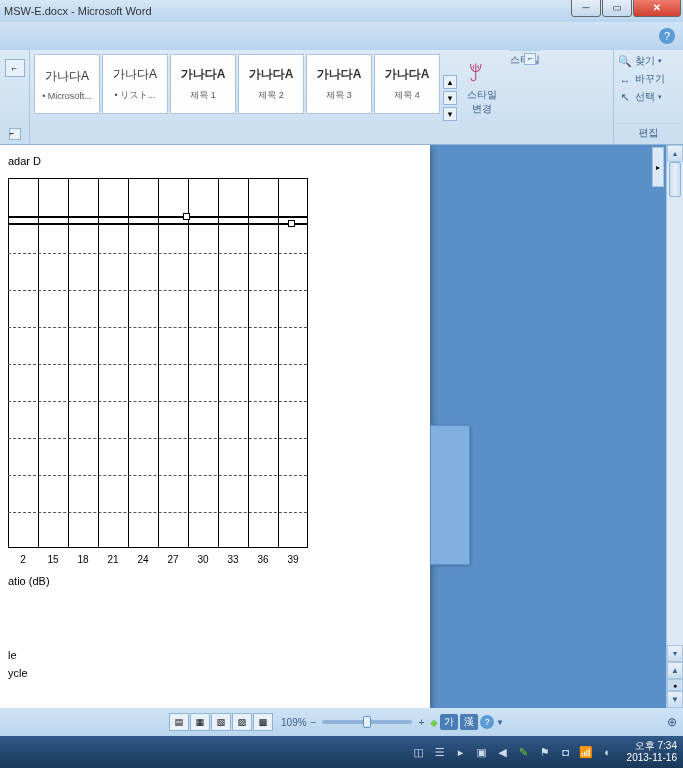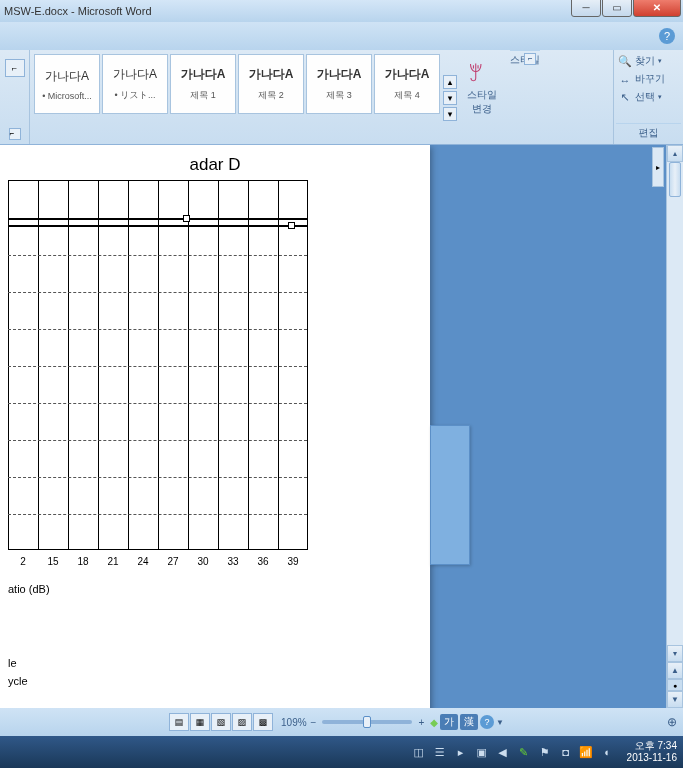"adar D" .chart-title { font-size: 17px -> 11px; margin-bottom: 5px -> 11px; text-align: center -> none }
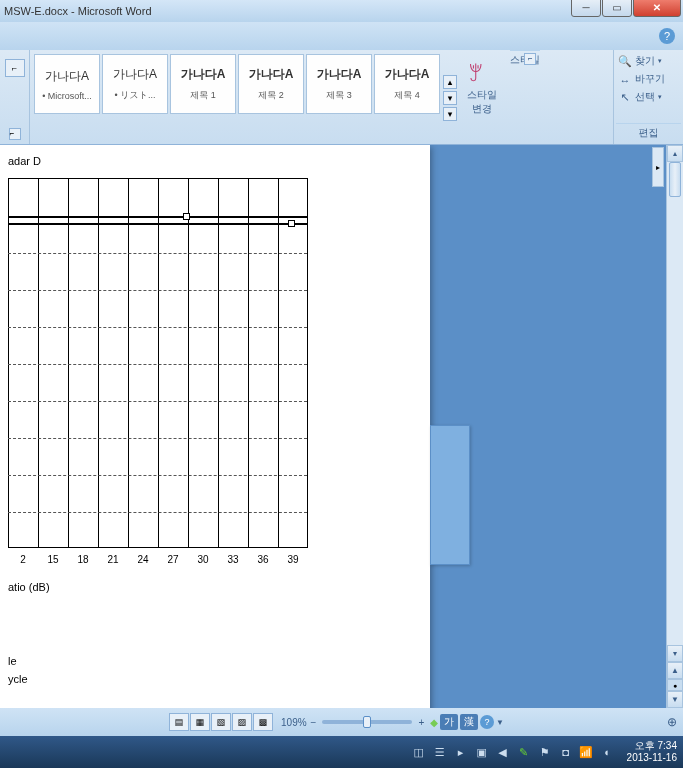"atio (dB)" .axis-label { margin-top: 16px -> 10px }
